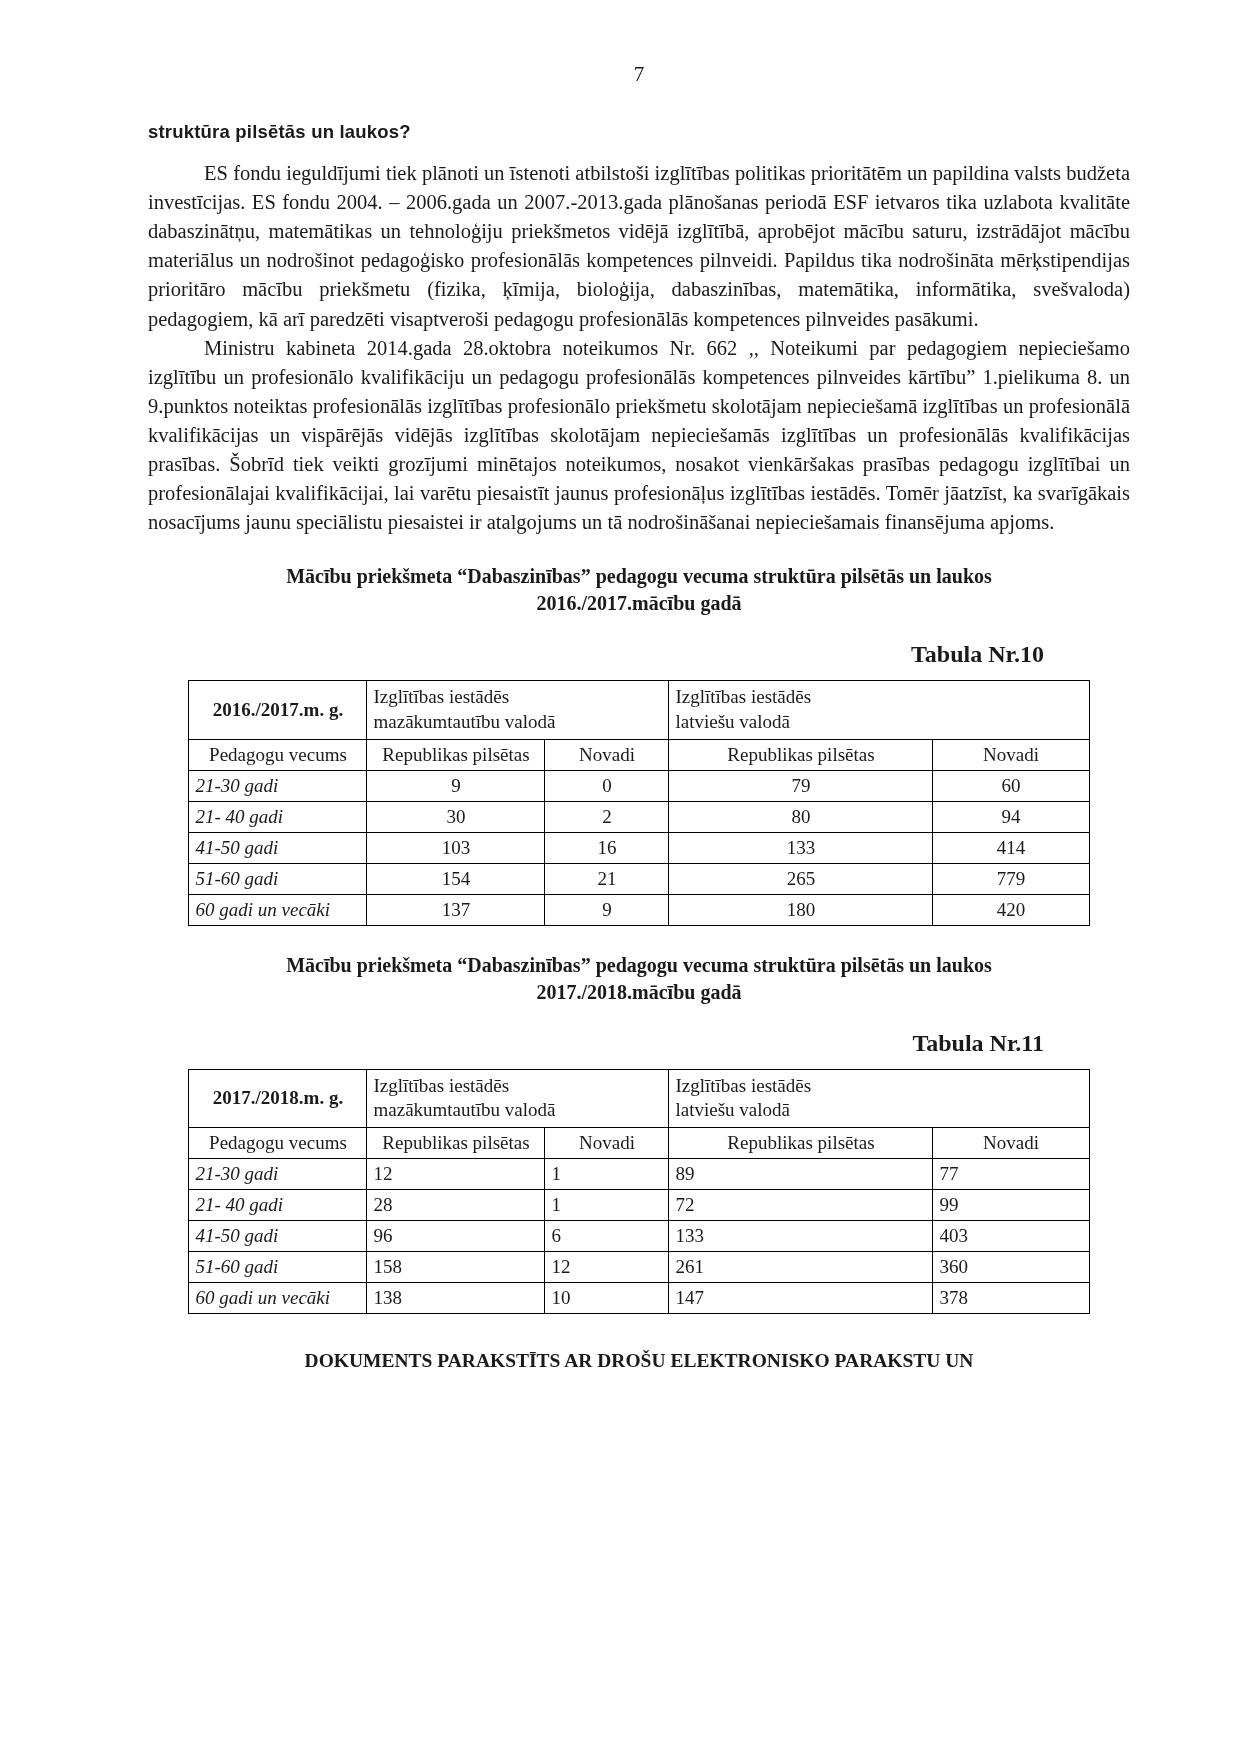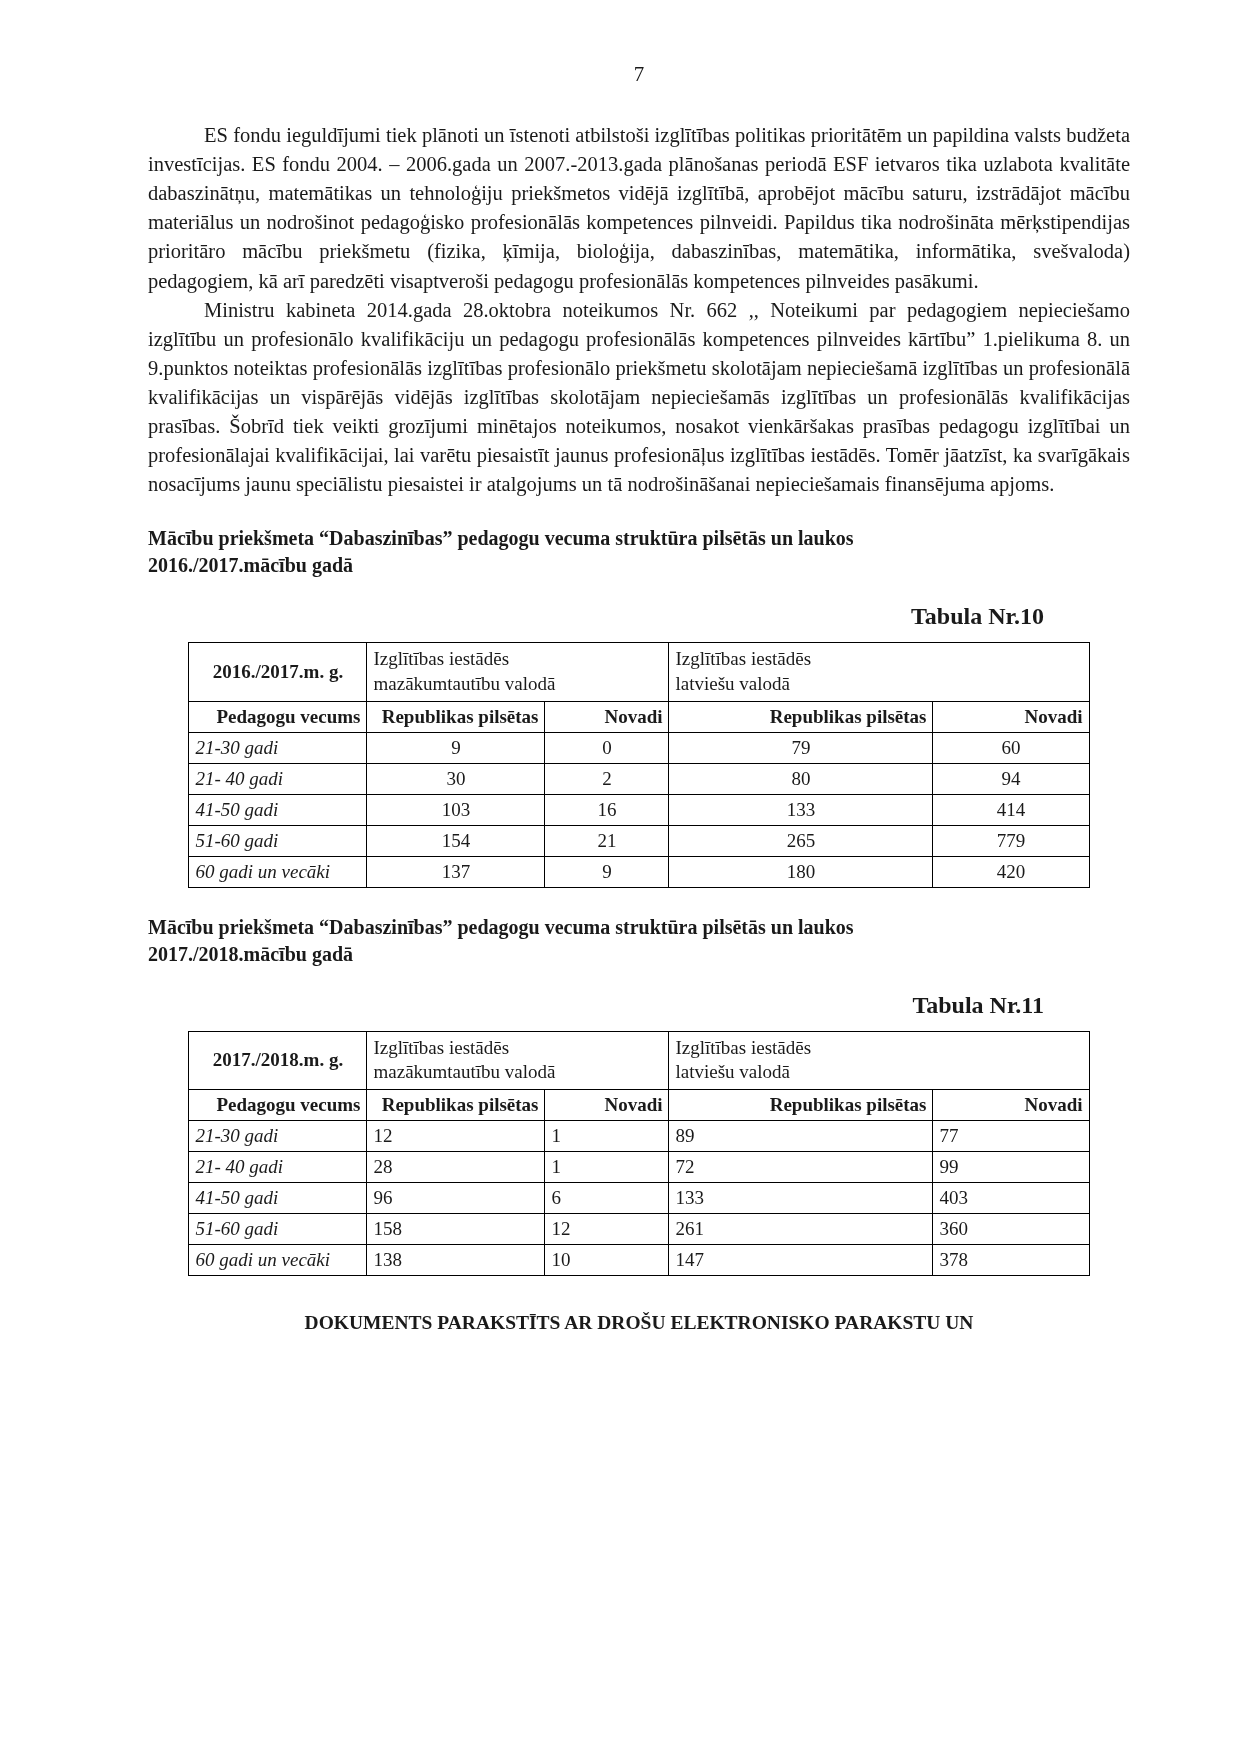"struktūra pilsētās un laukos?" div.heading-bold { html: none -> <div>struktūra pilsētās un laukos?</div> }
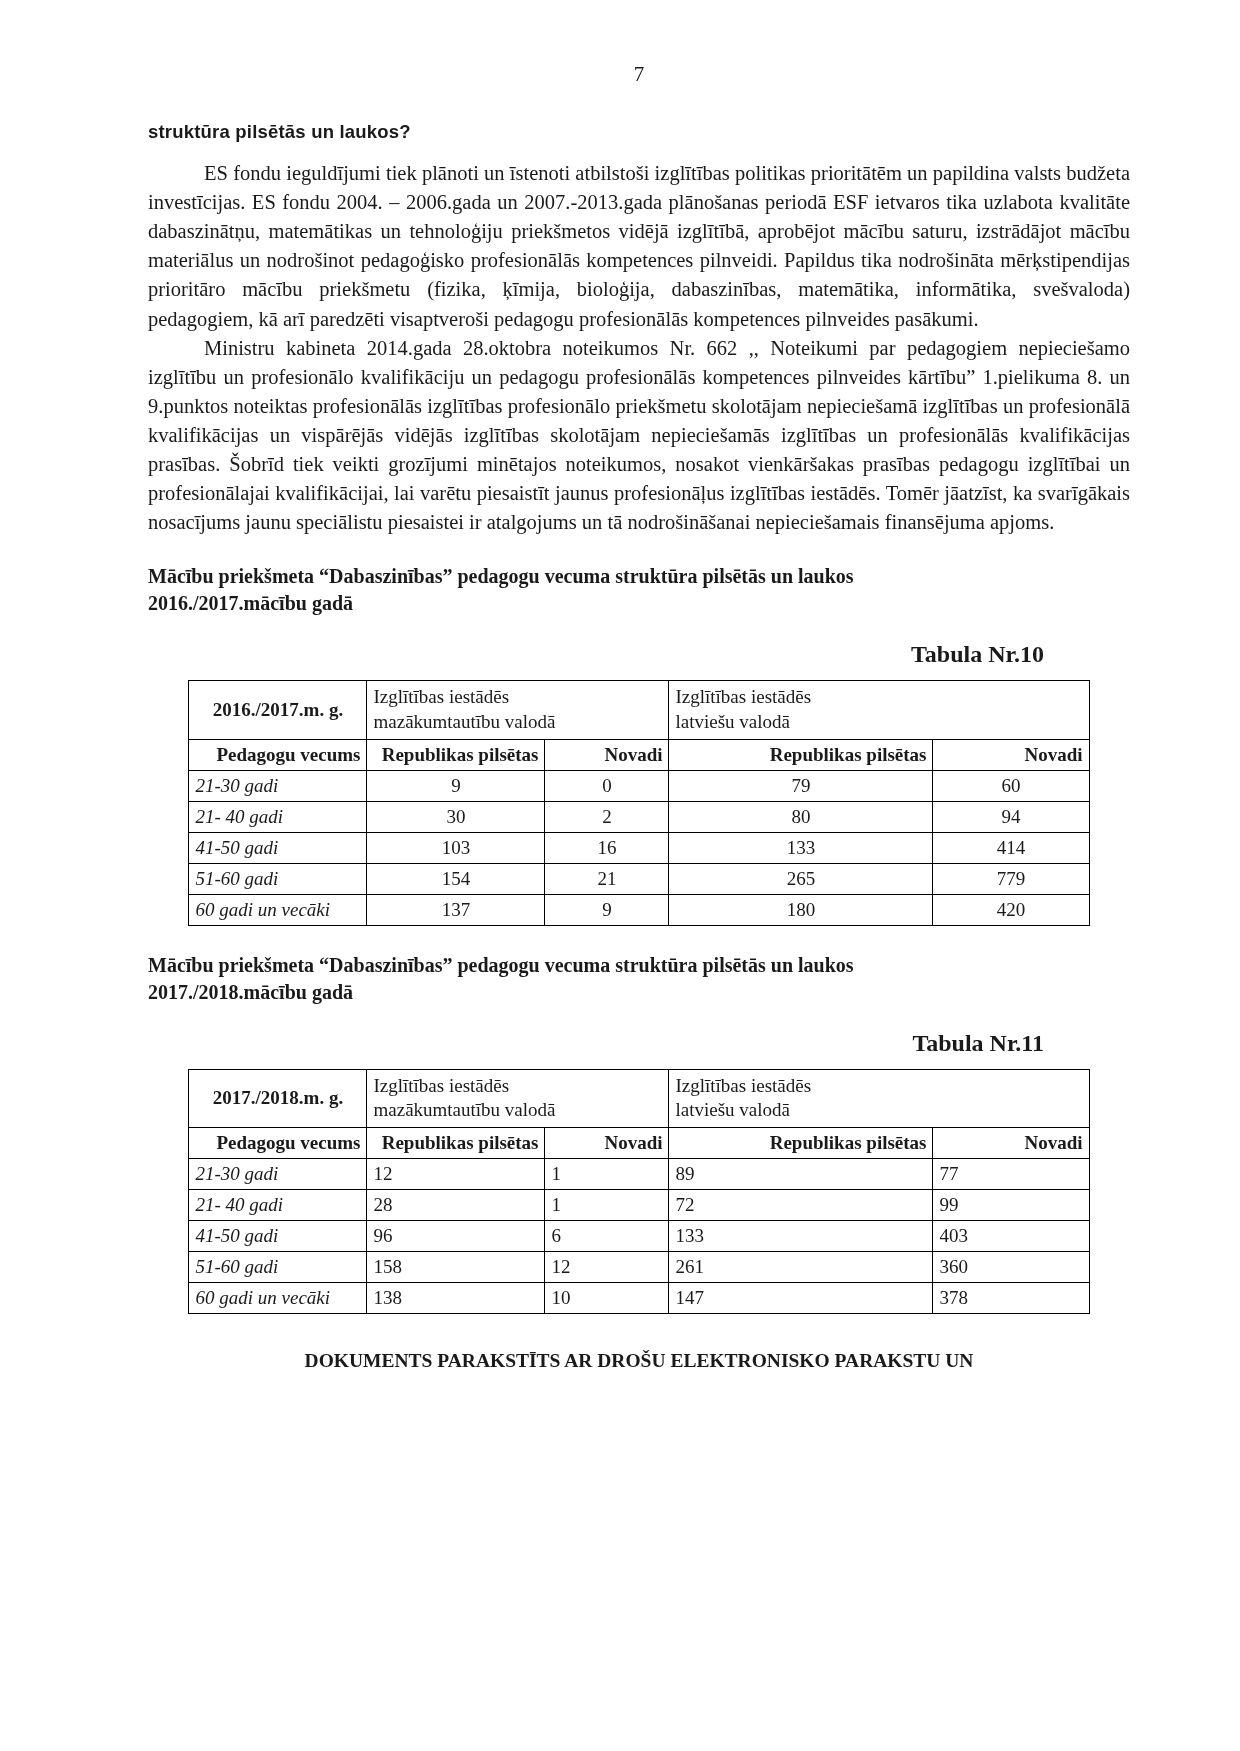"Mācību priekšmeta “Dabaszinības”" .table-title { text-align: none -> center }
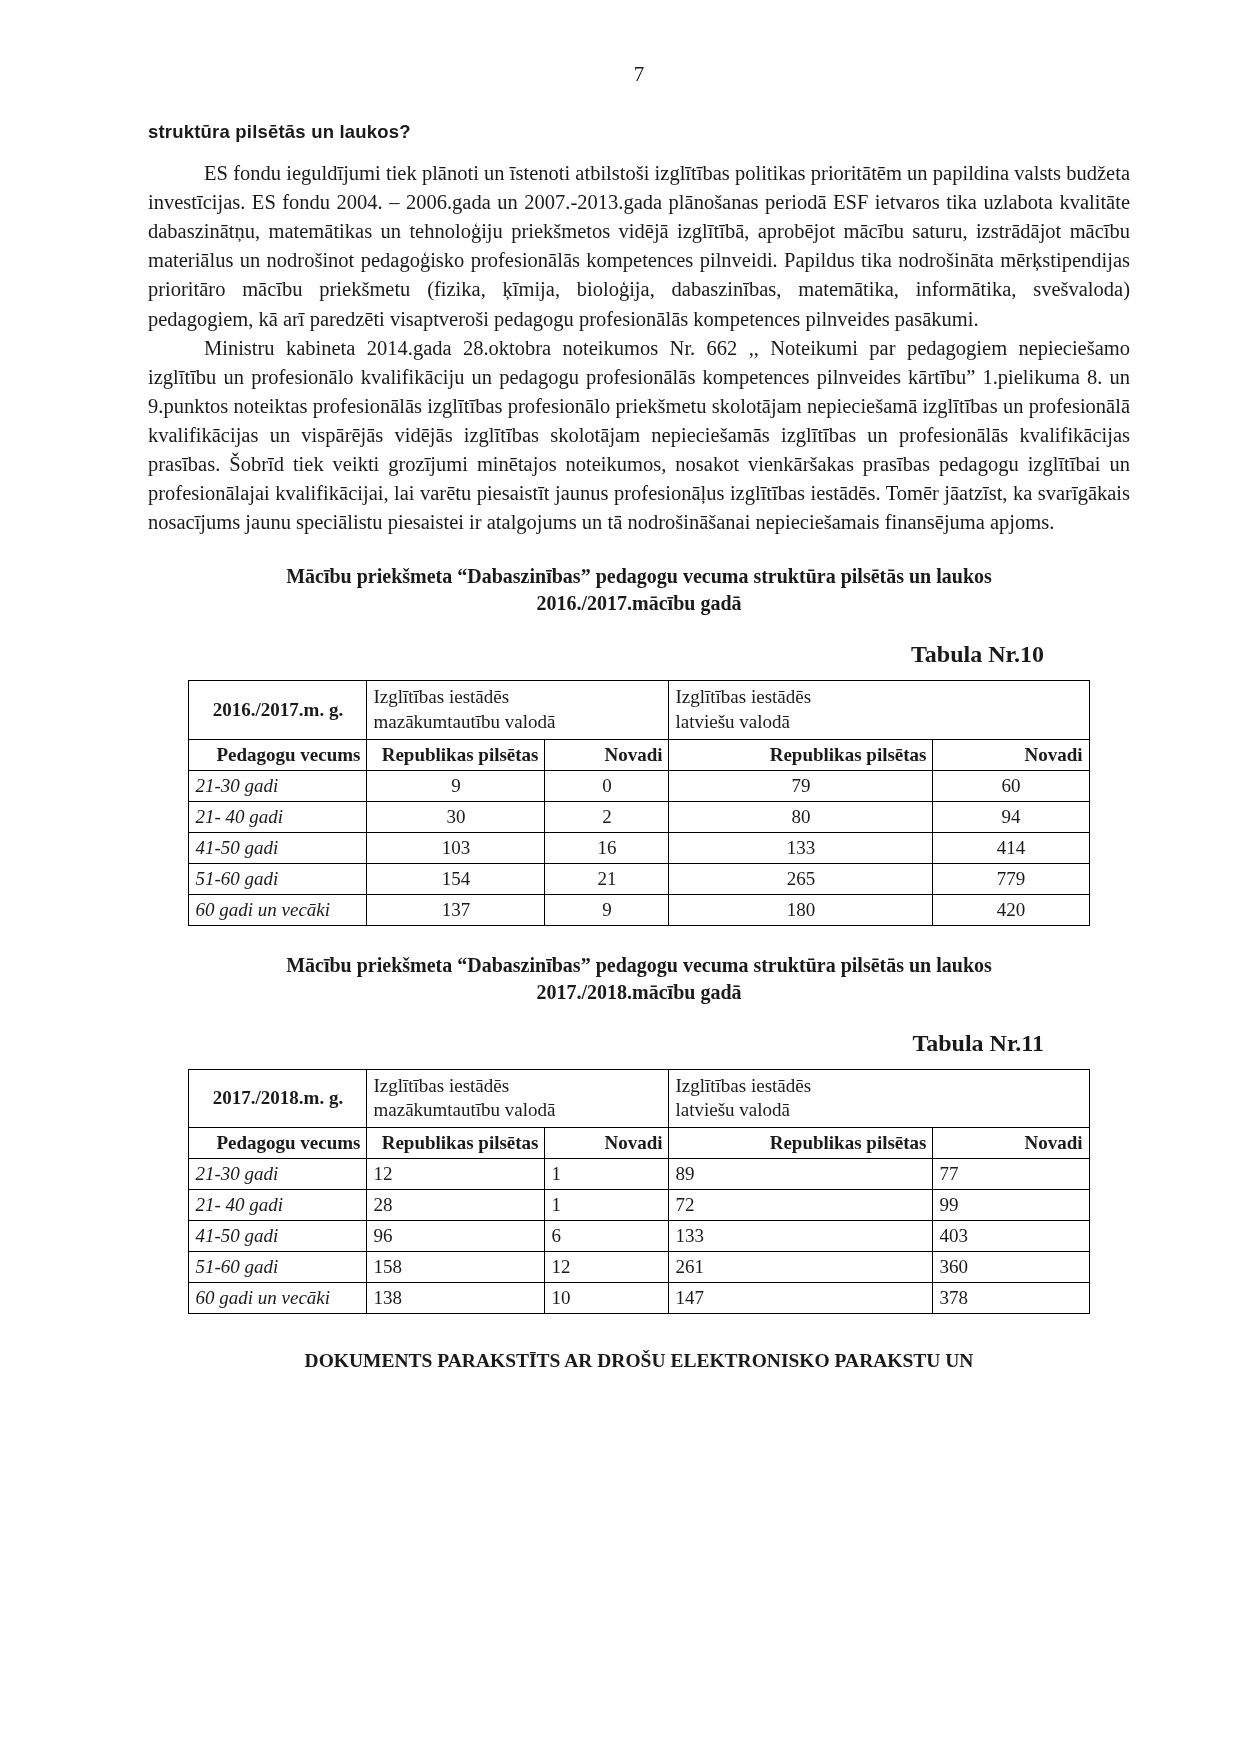"Pedagogu vecums" td.sub-head { font-weight: bold -> normal; text-align: right -> center }
